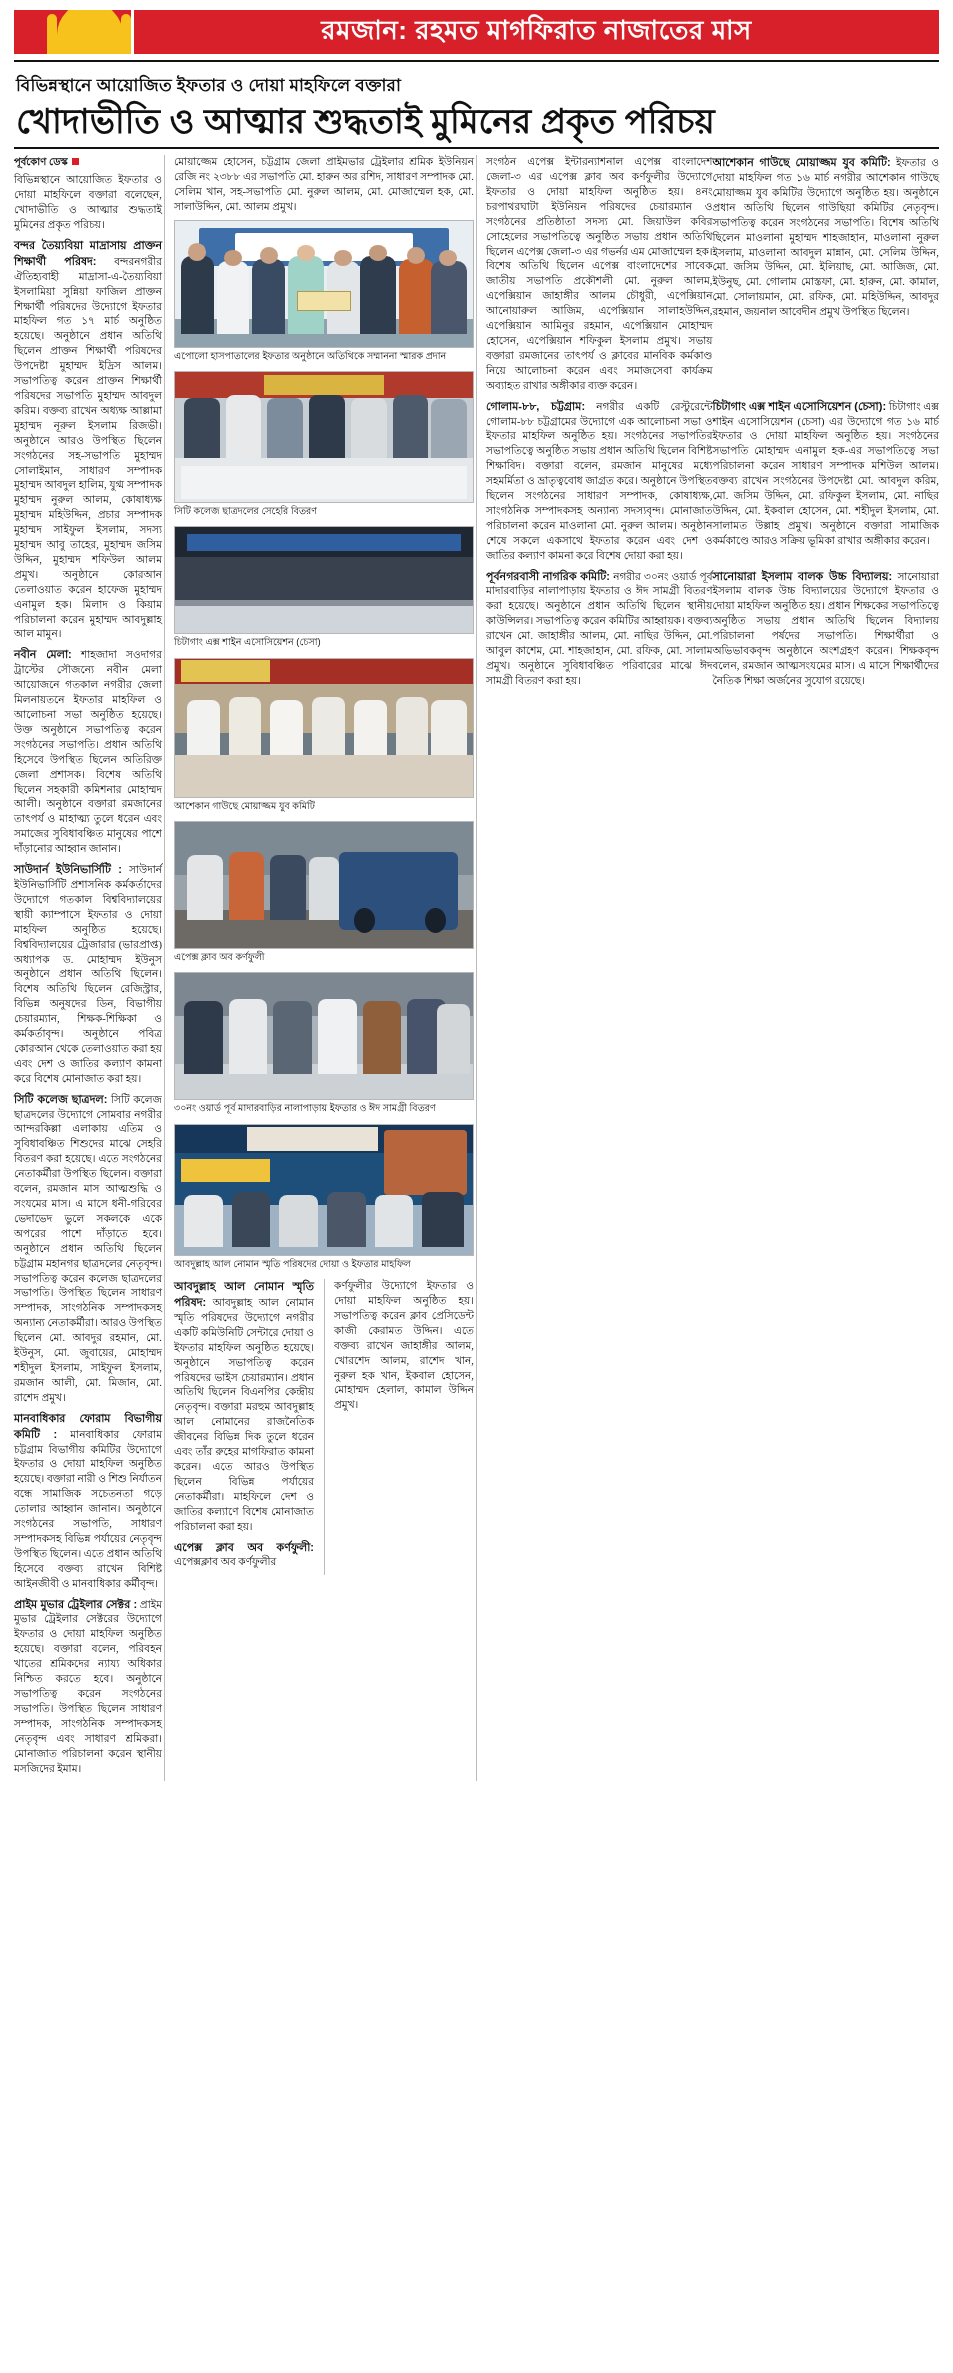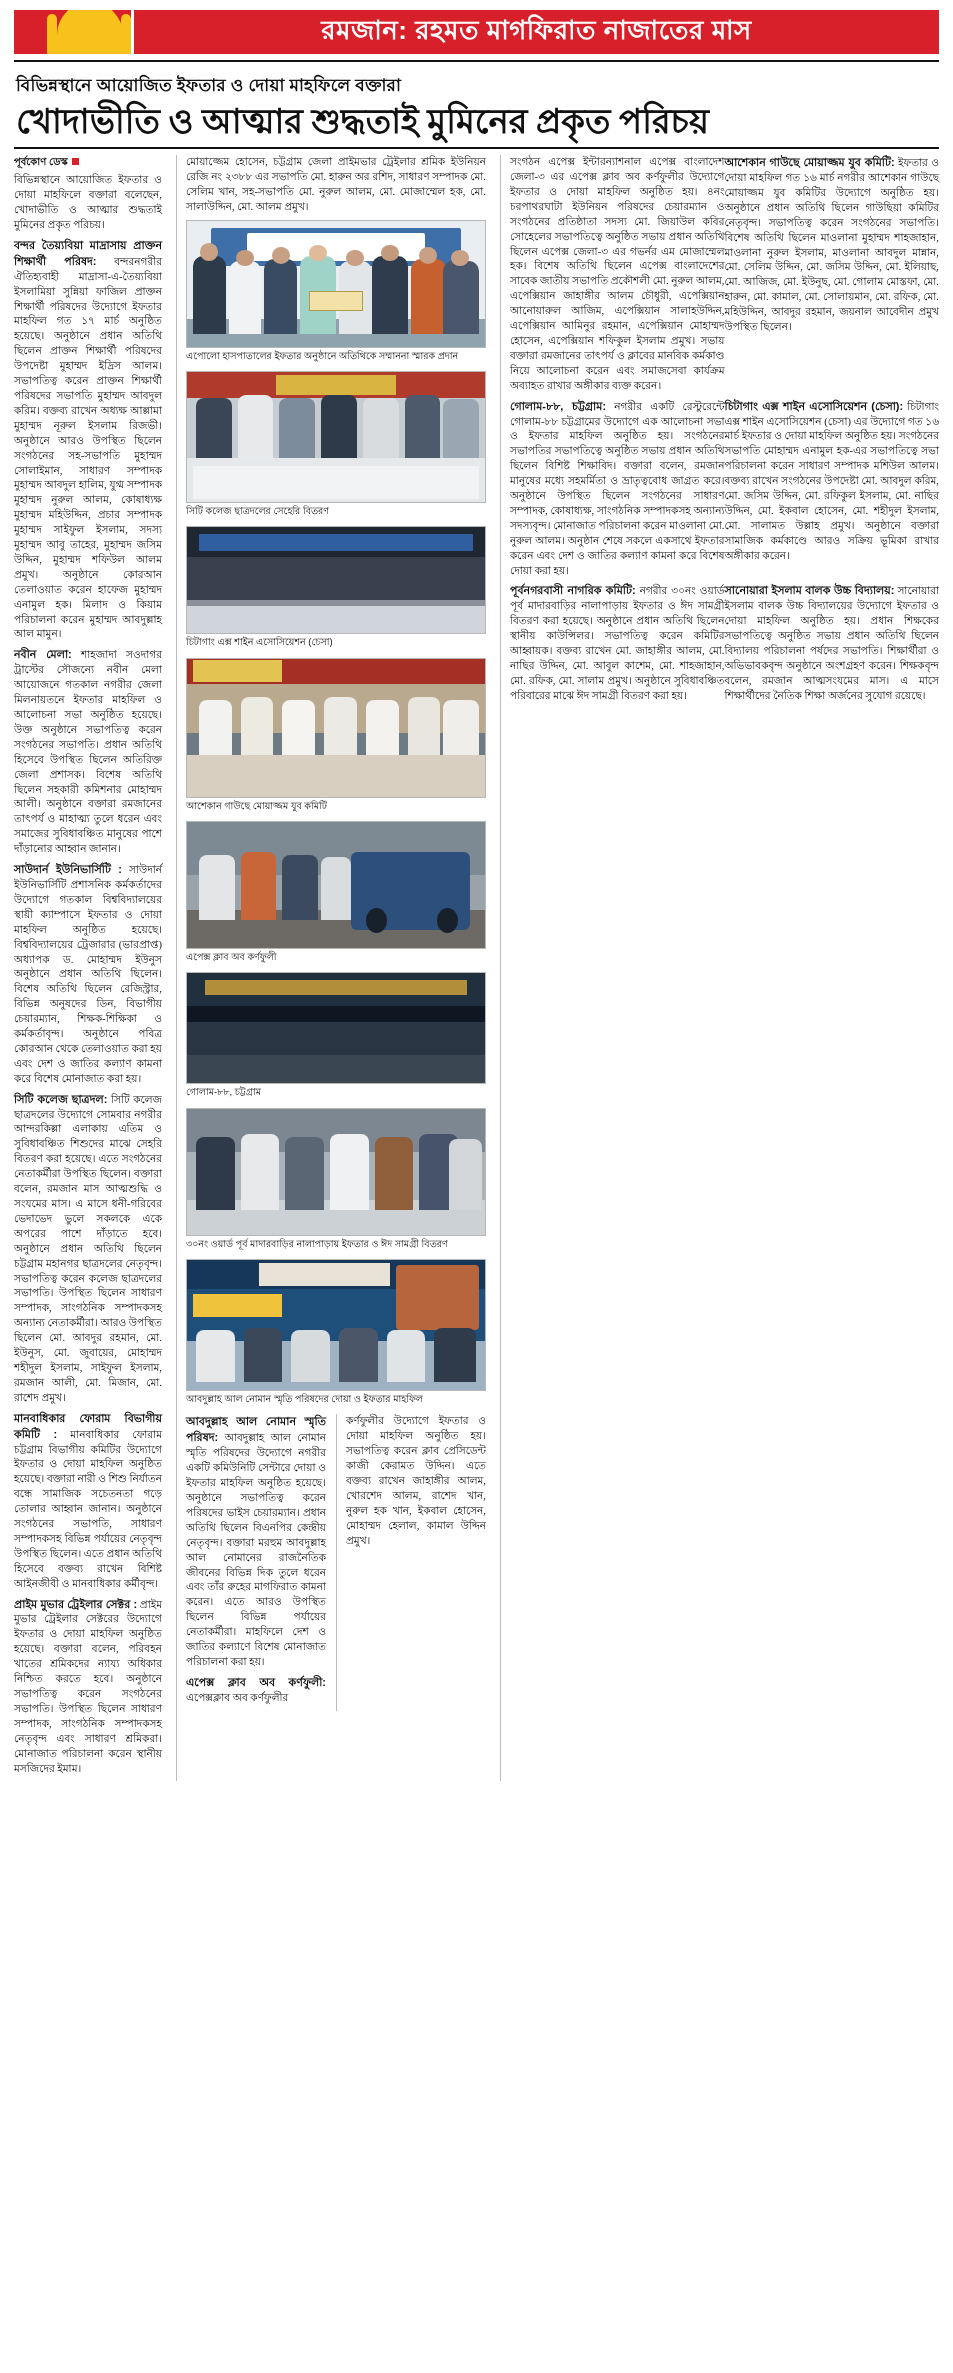"খোদাভীতি ও আত্মার শুদ্ধতাই মুমিনের" .headline { font-family: Liberation Serif, serif -> Liberation Sans, sans-serif }
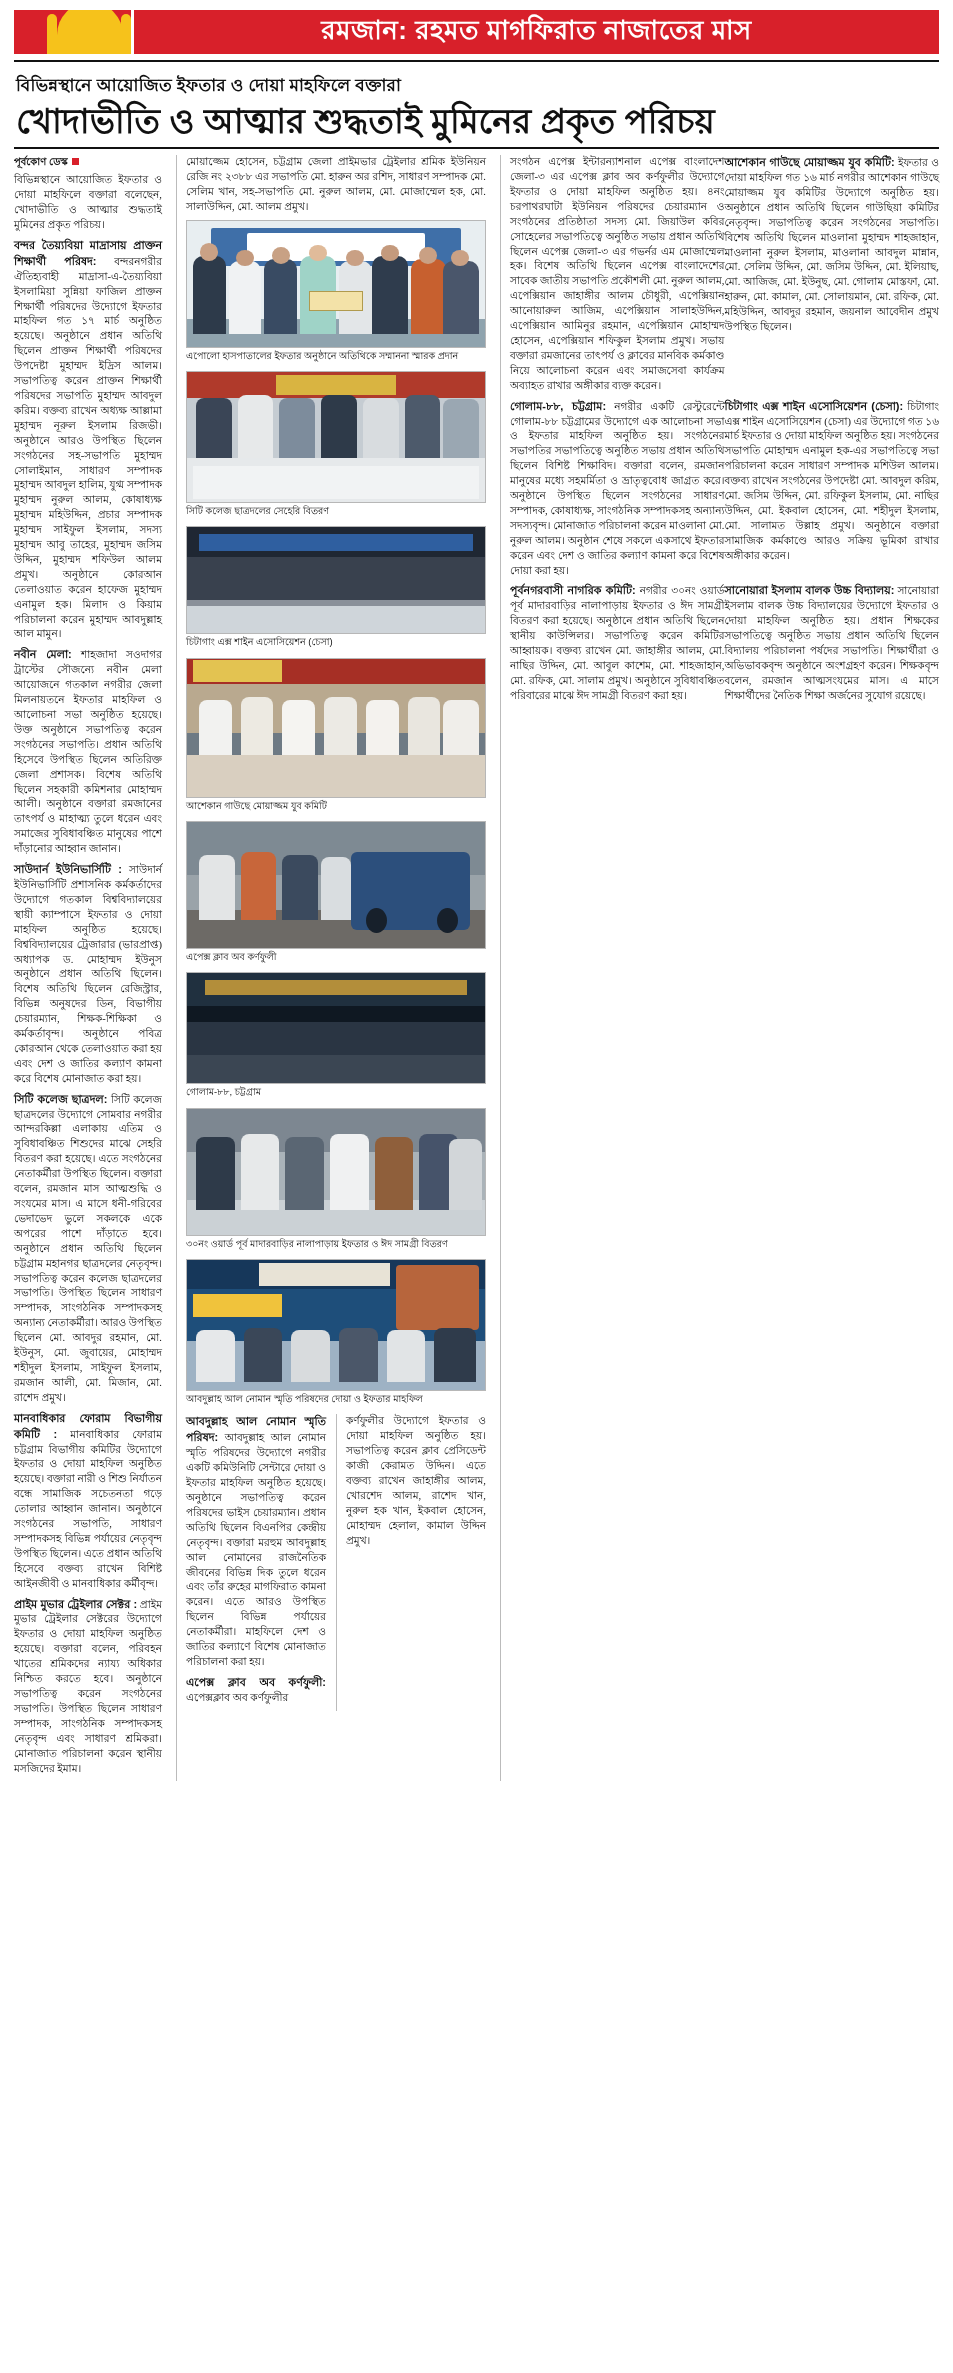"পূর্বকোণ ডেস্ক" .body-grid { column-gap: 14px -> 2px }
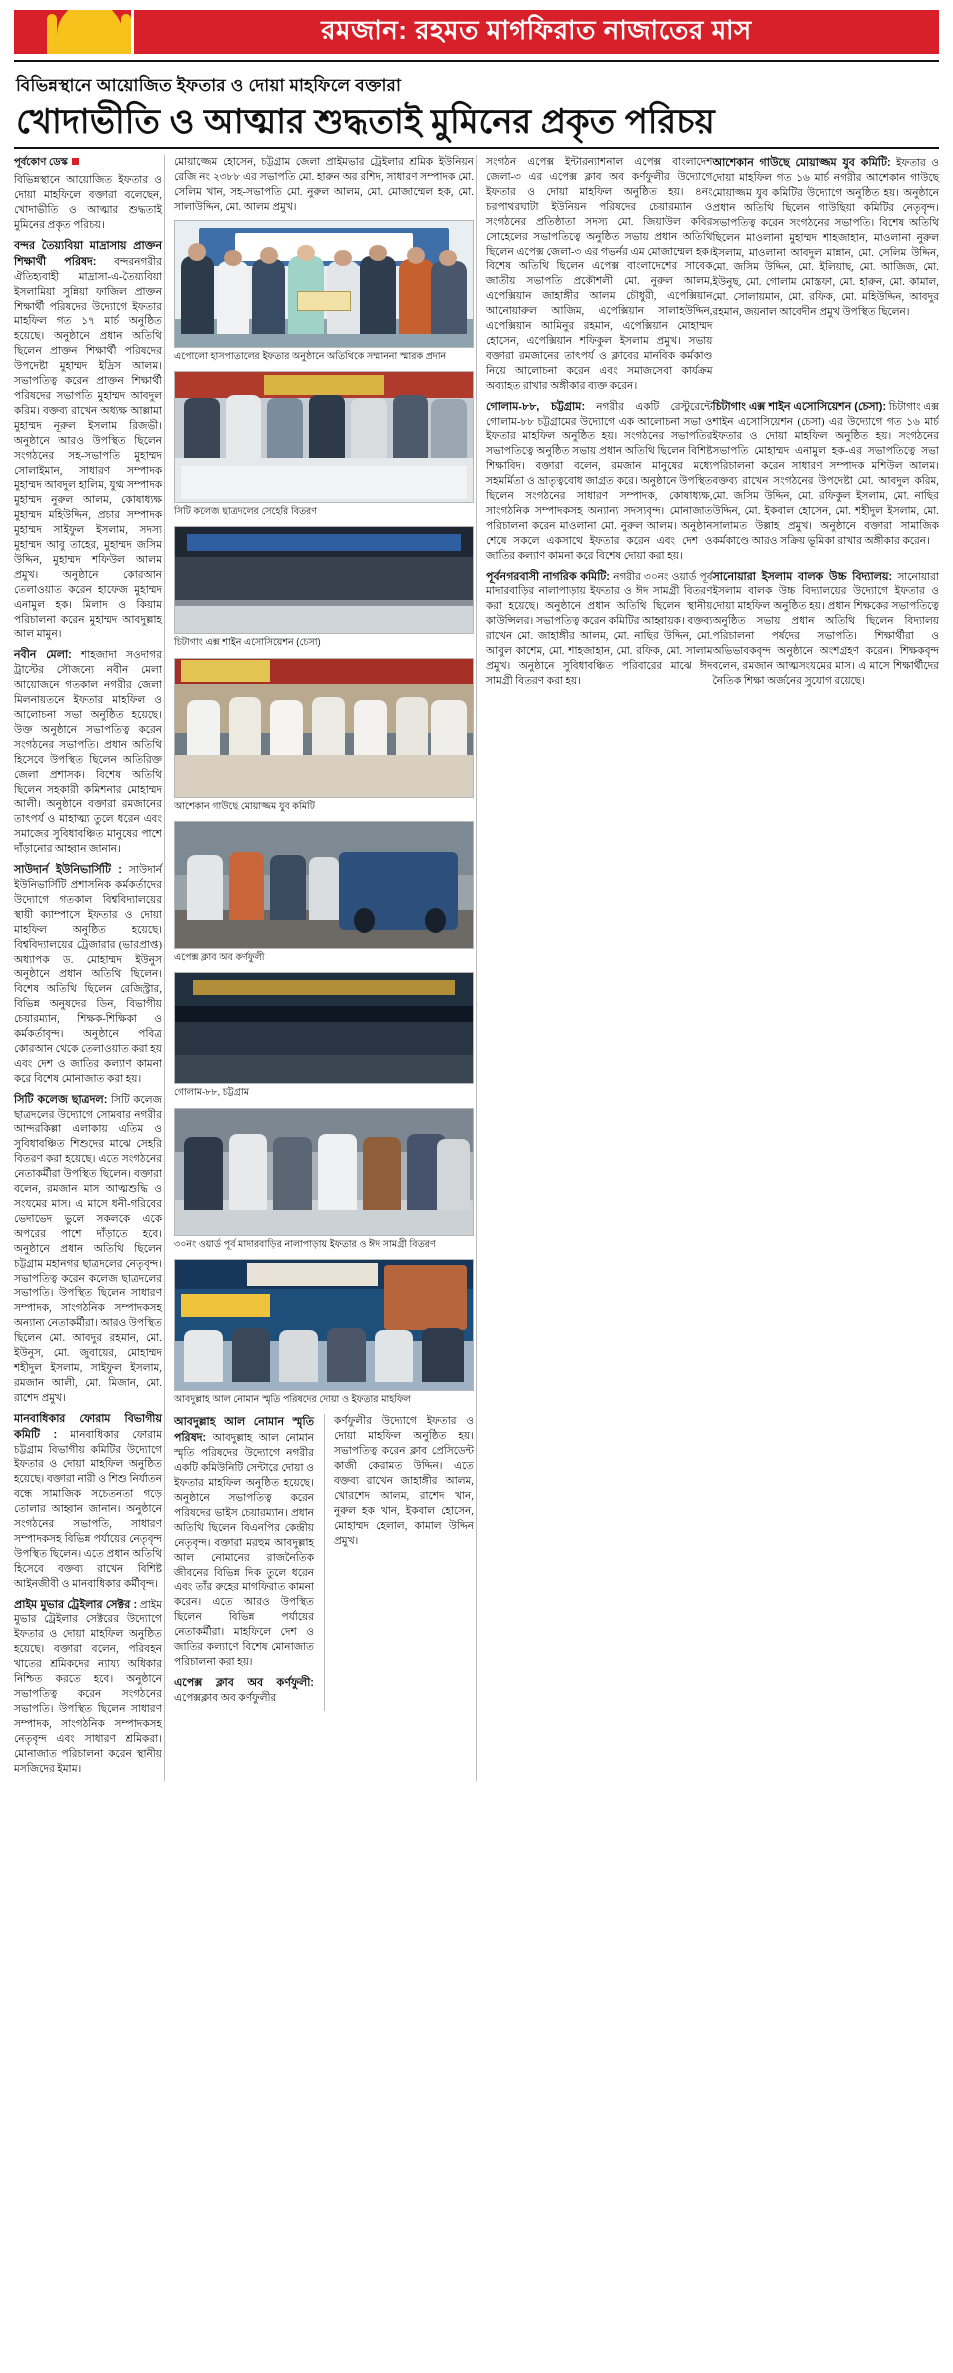"গোলাম-৮৮, চট্টগ্রাম" div.ph-wrap { html: <div> <div> <div> <div></div> <div></div> <div></div> <div></div> <div></div> </div> </div> <div>গোলাম-৮৮, চট্টগ্রাম</div> </div> -> none }
